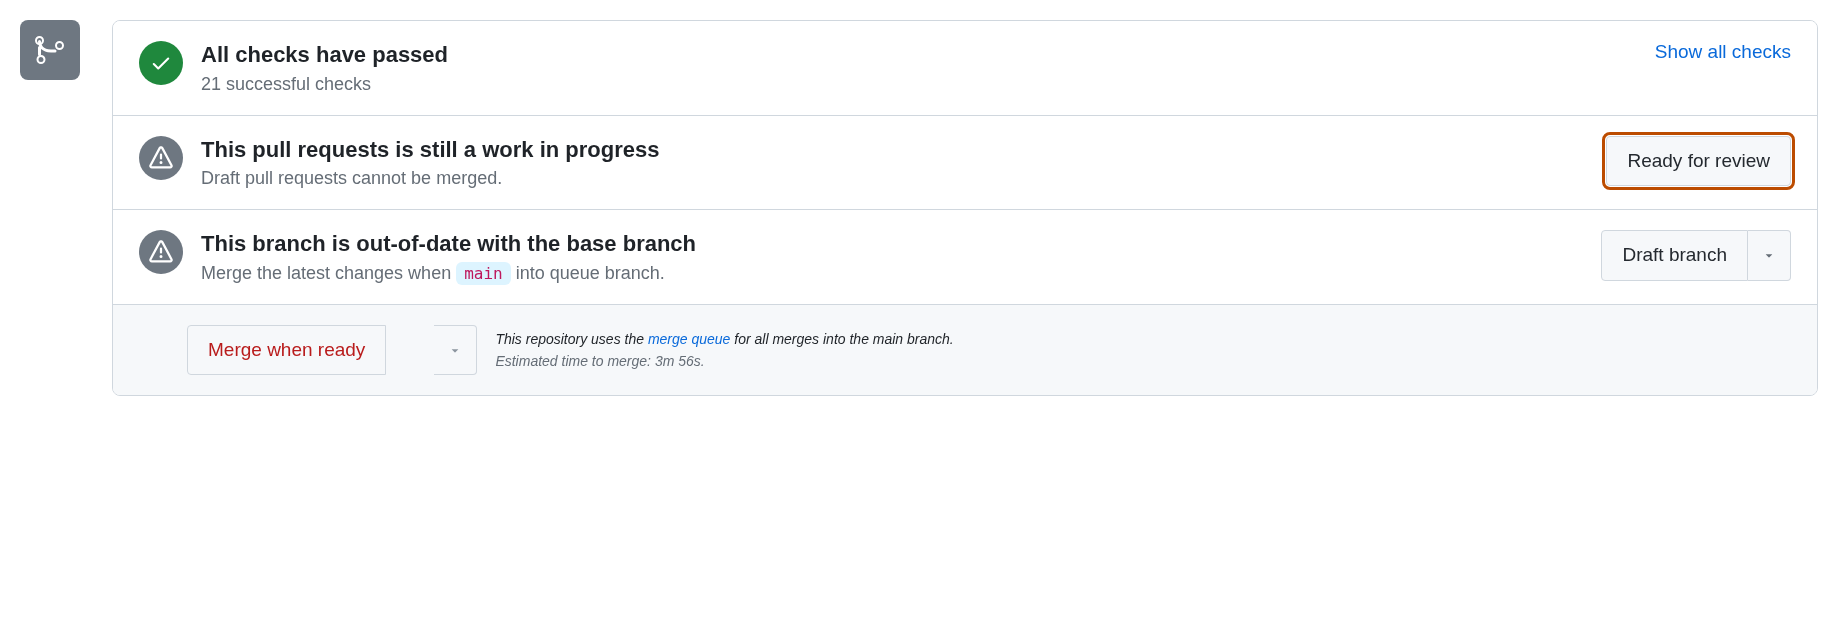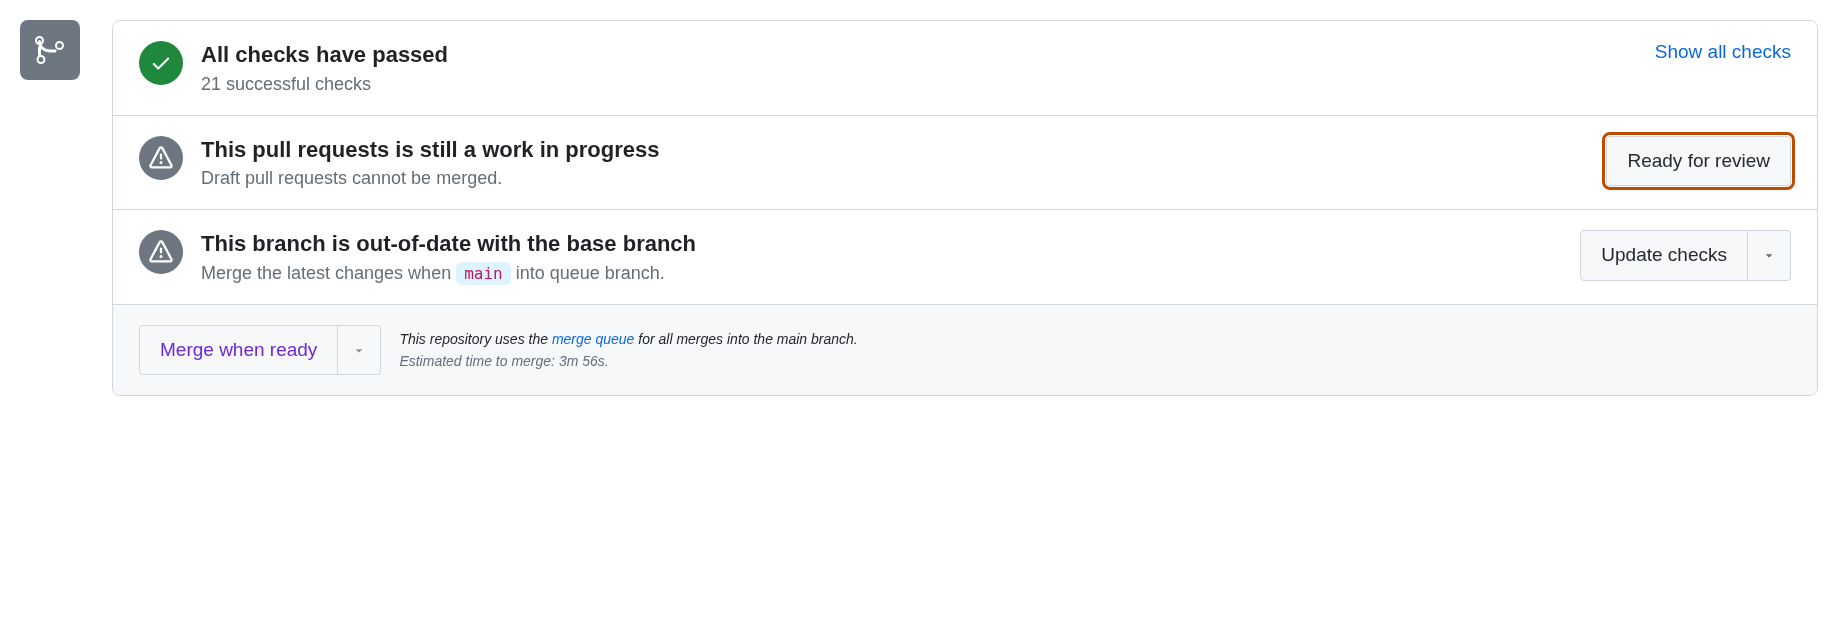"Update checks" button.btn { text: Update checks -> Draft branch }
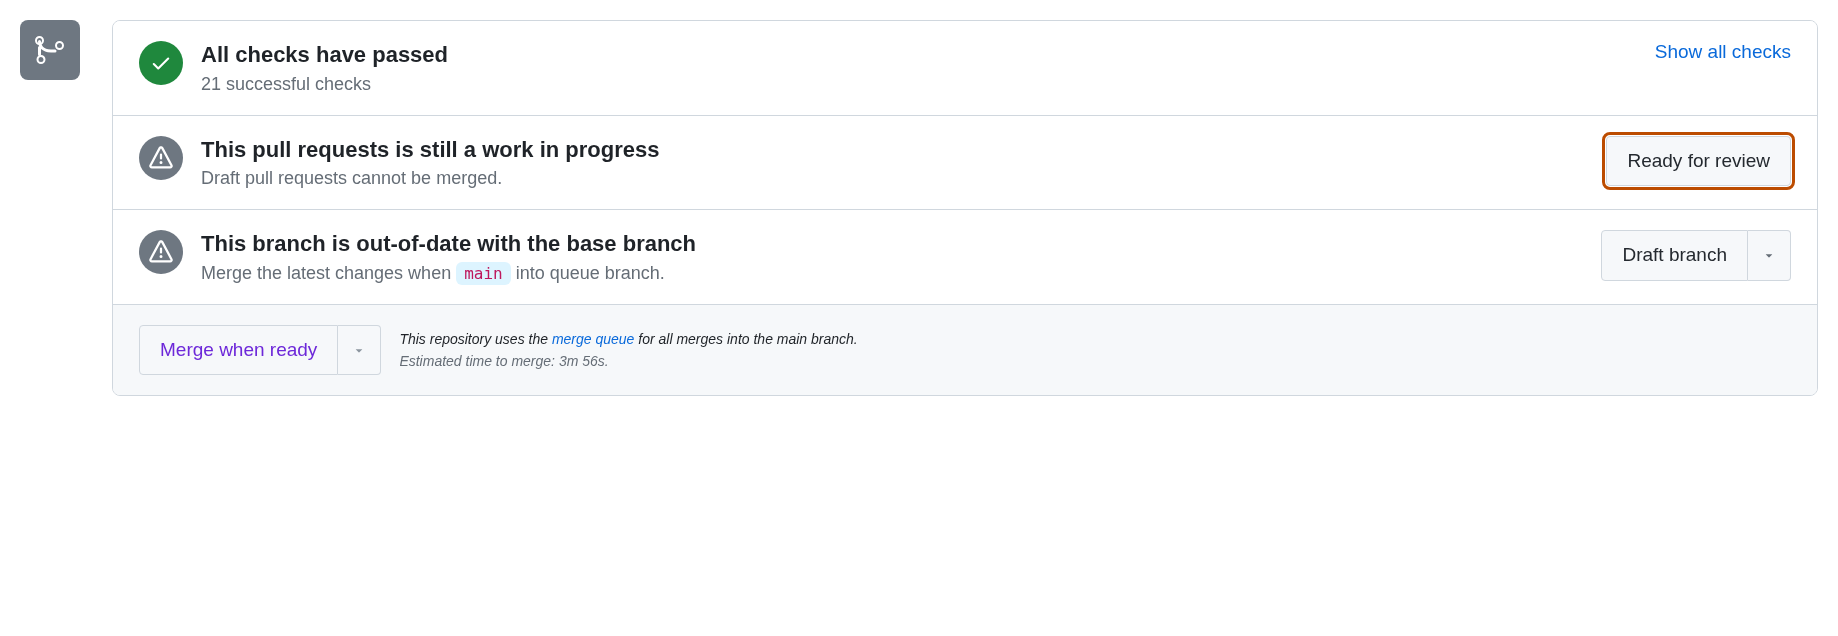"Merge when ready" .btn-disabled { color: #6d28d9 -> #b91c1c; margin-left: none -> 48px }
